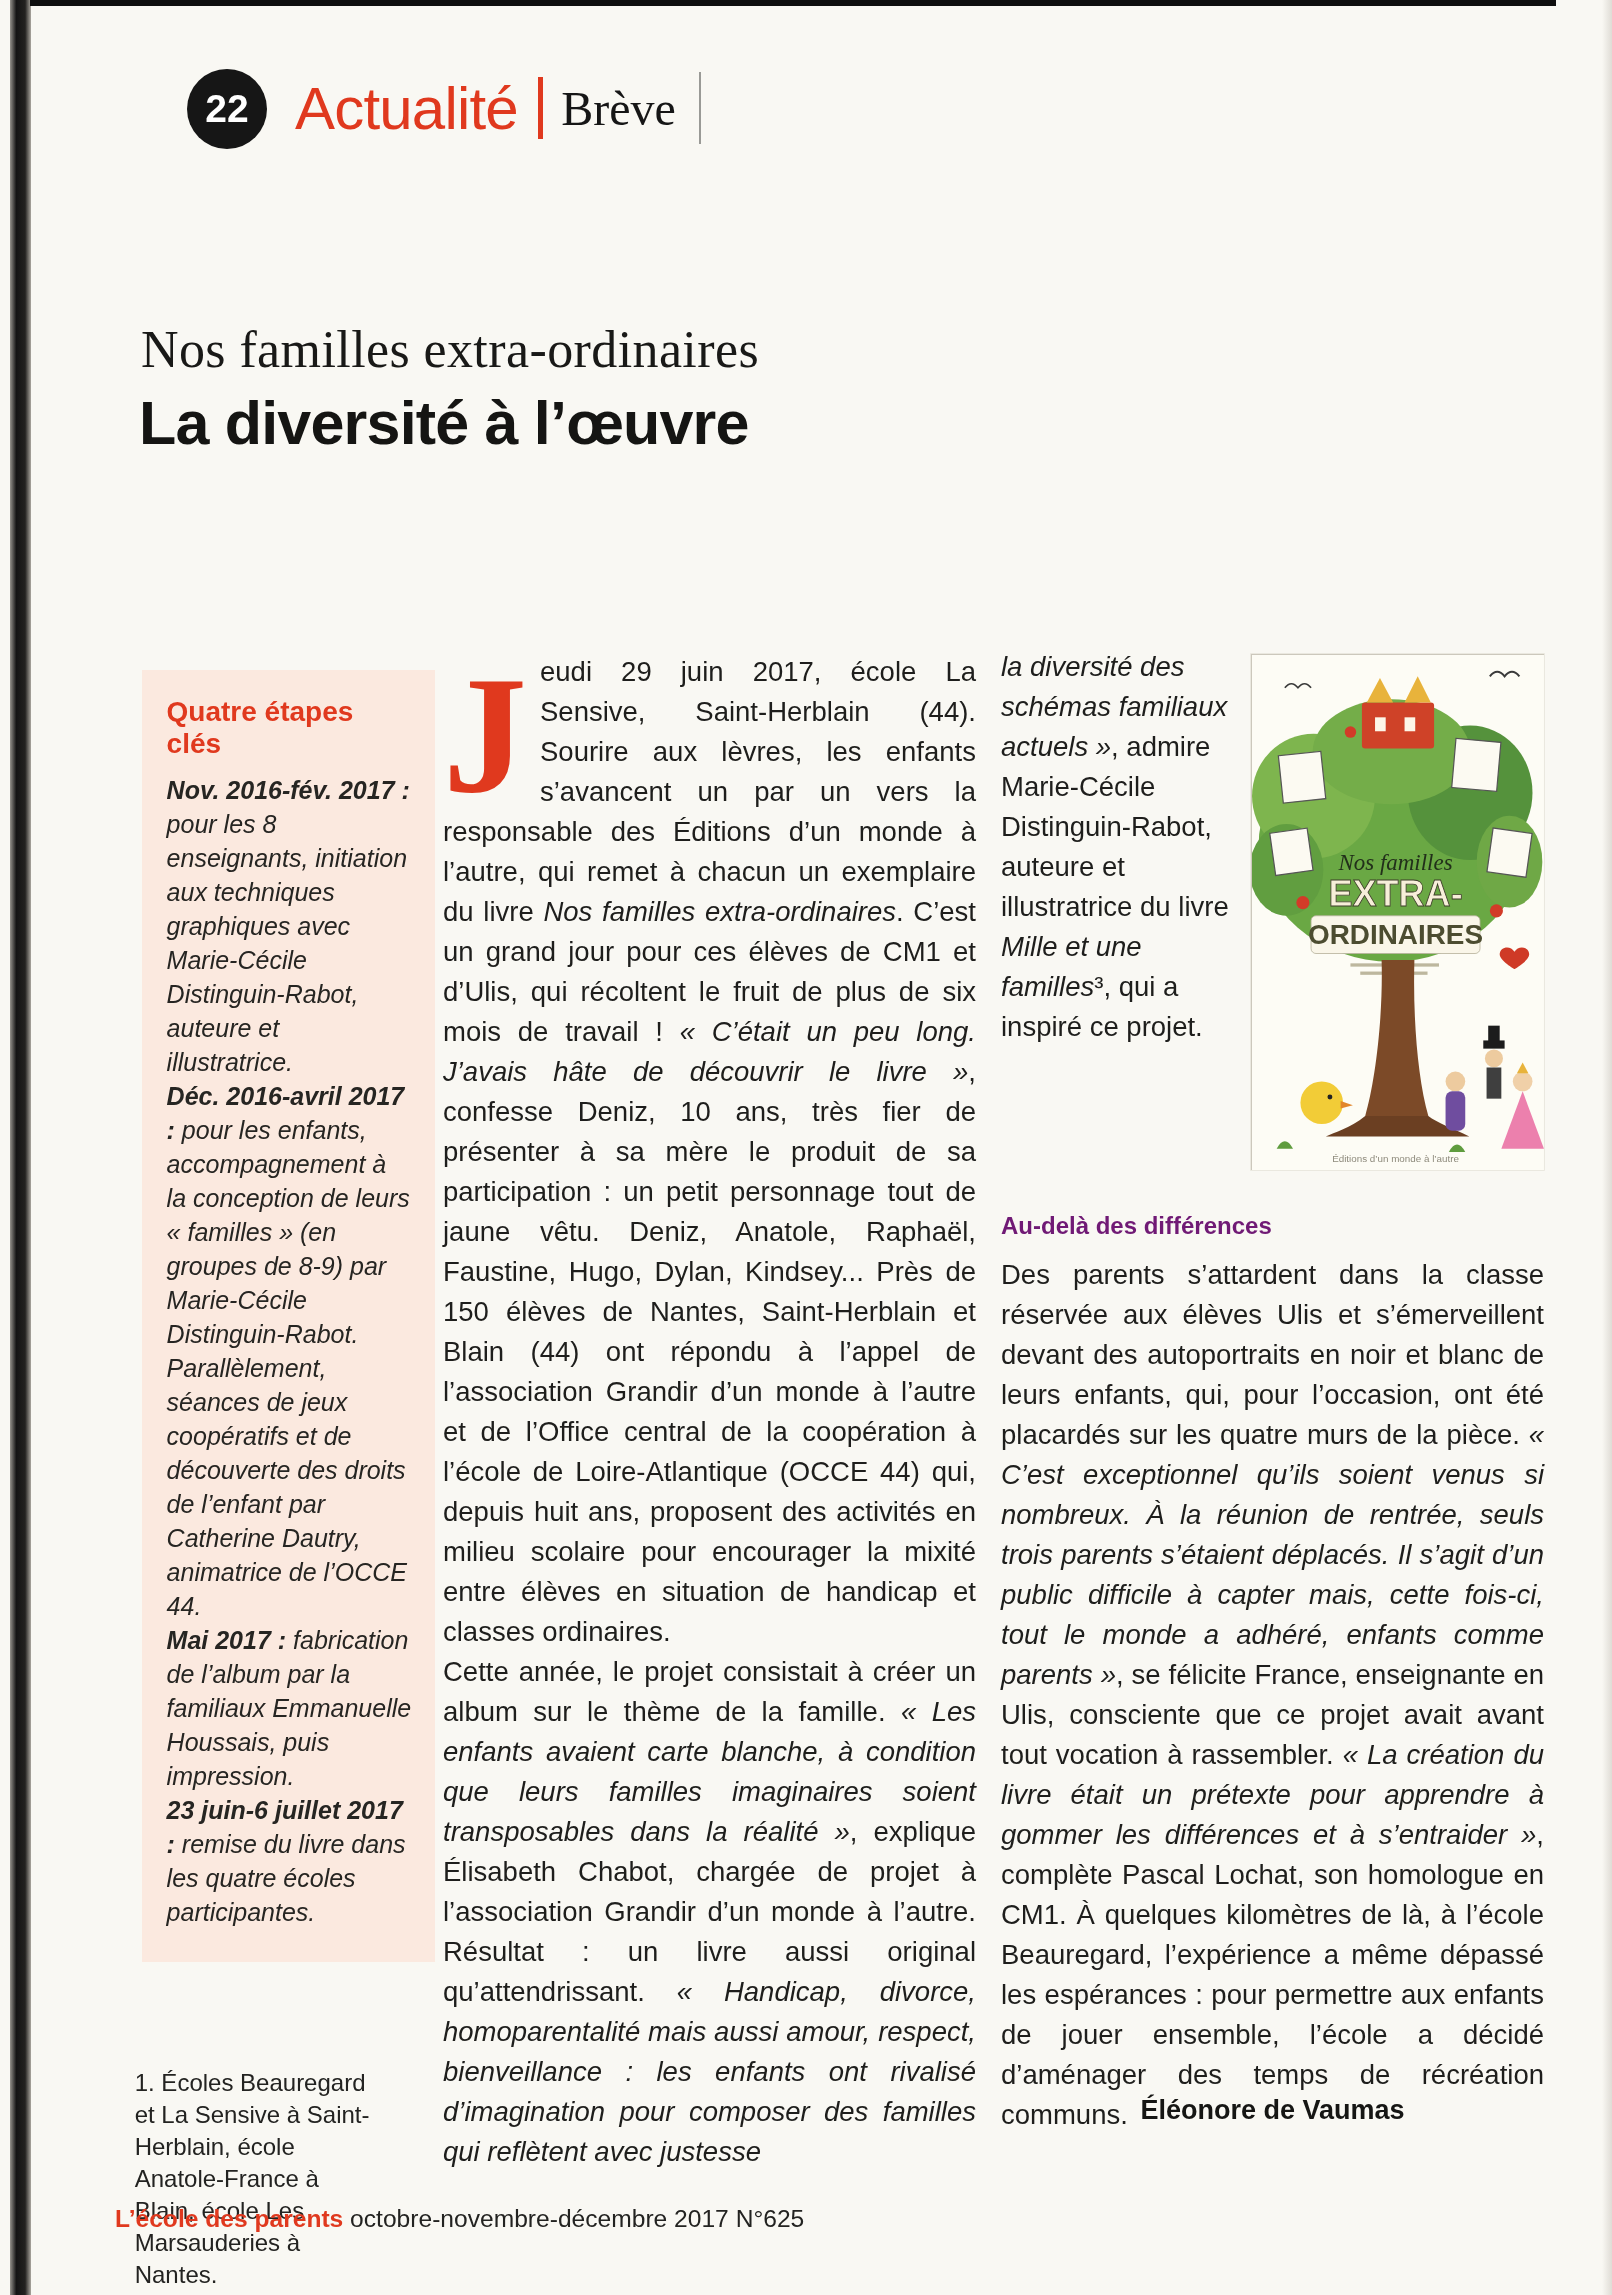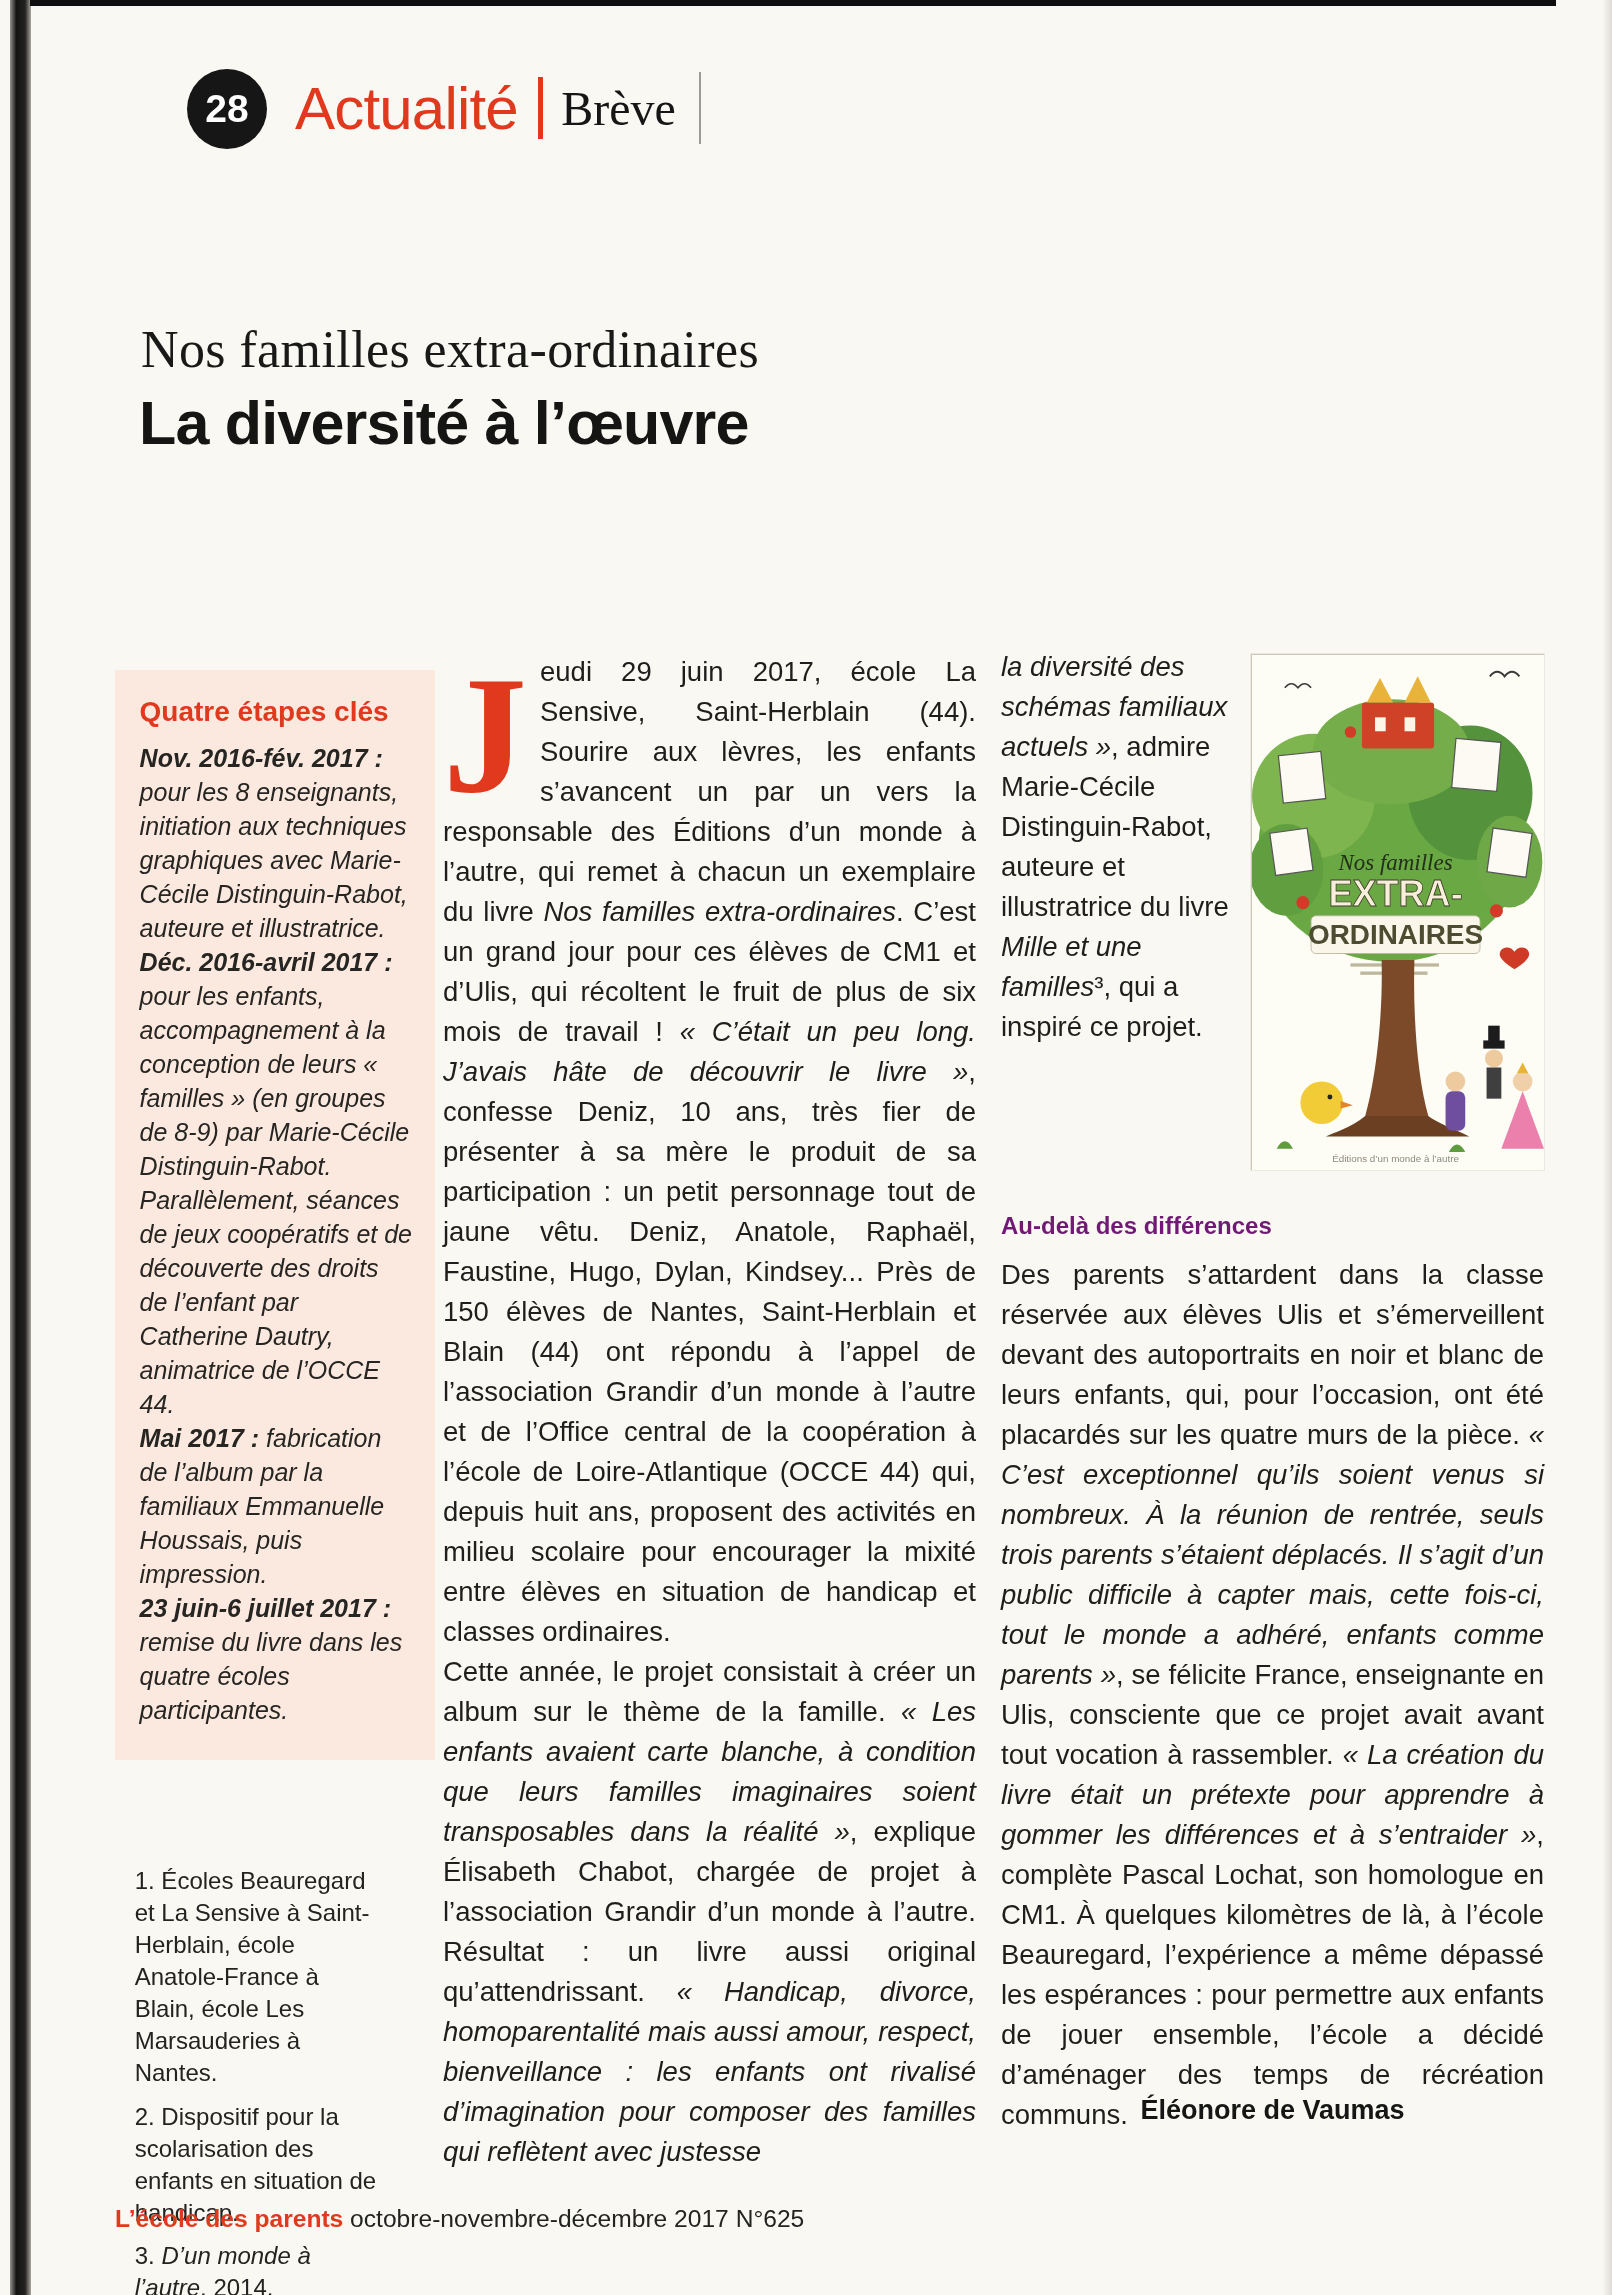"28" span { text: 28 -> 22 }
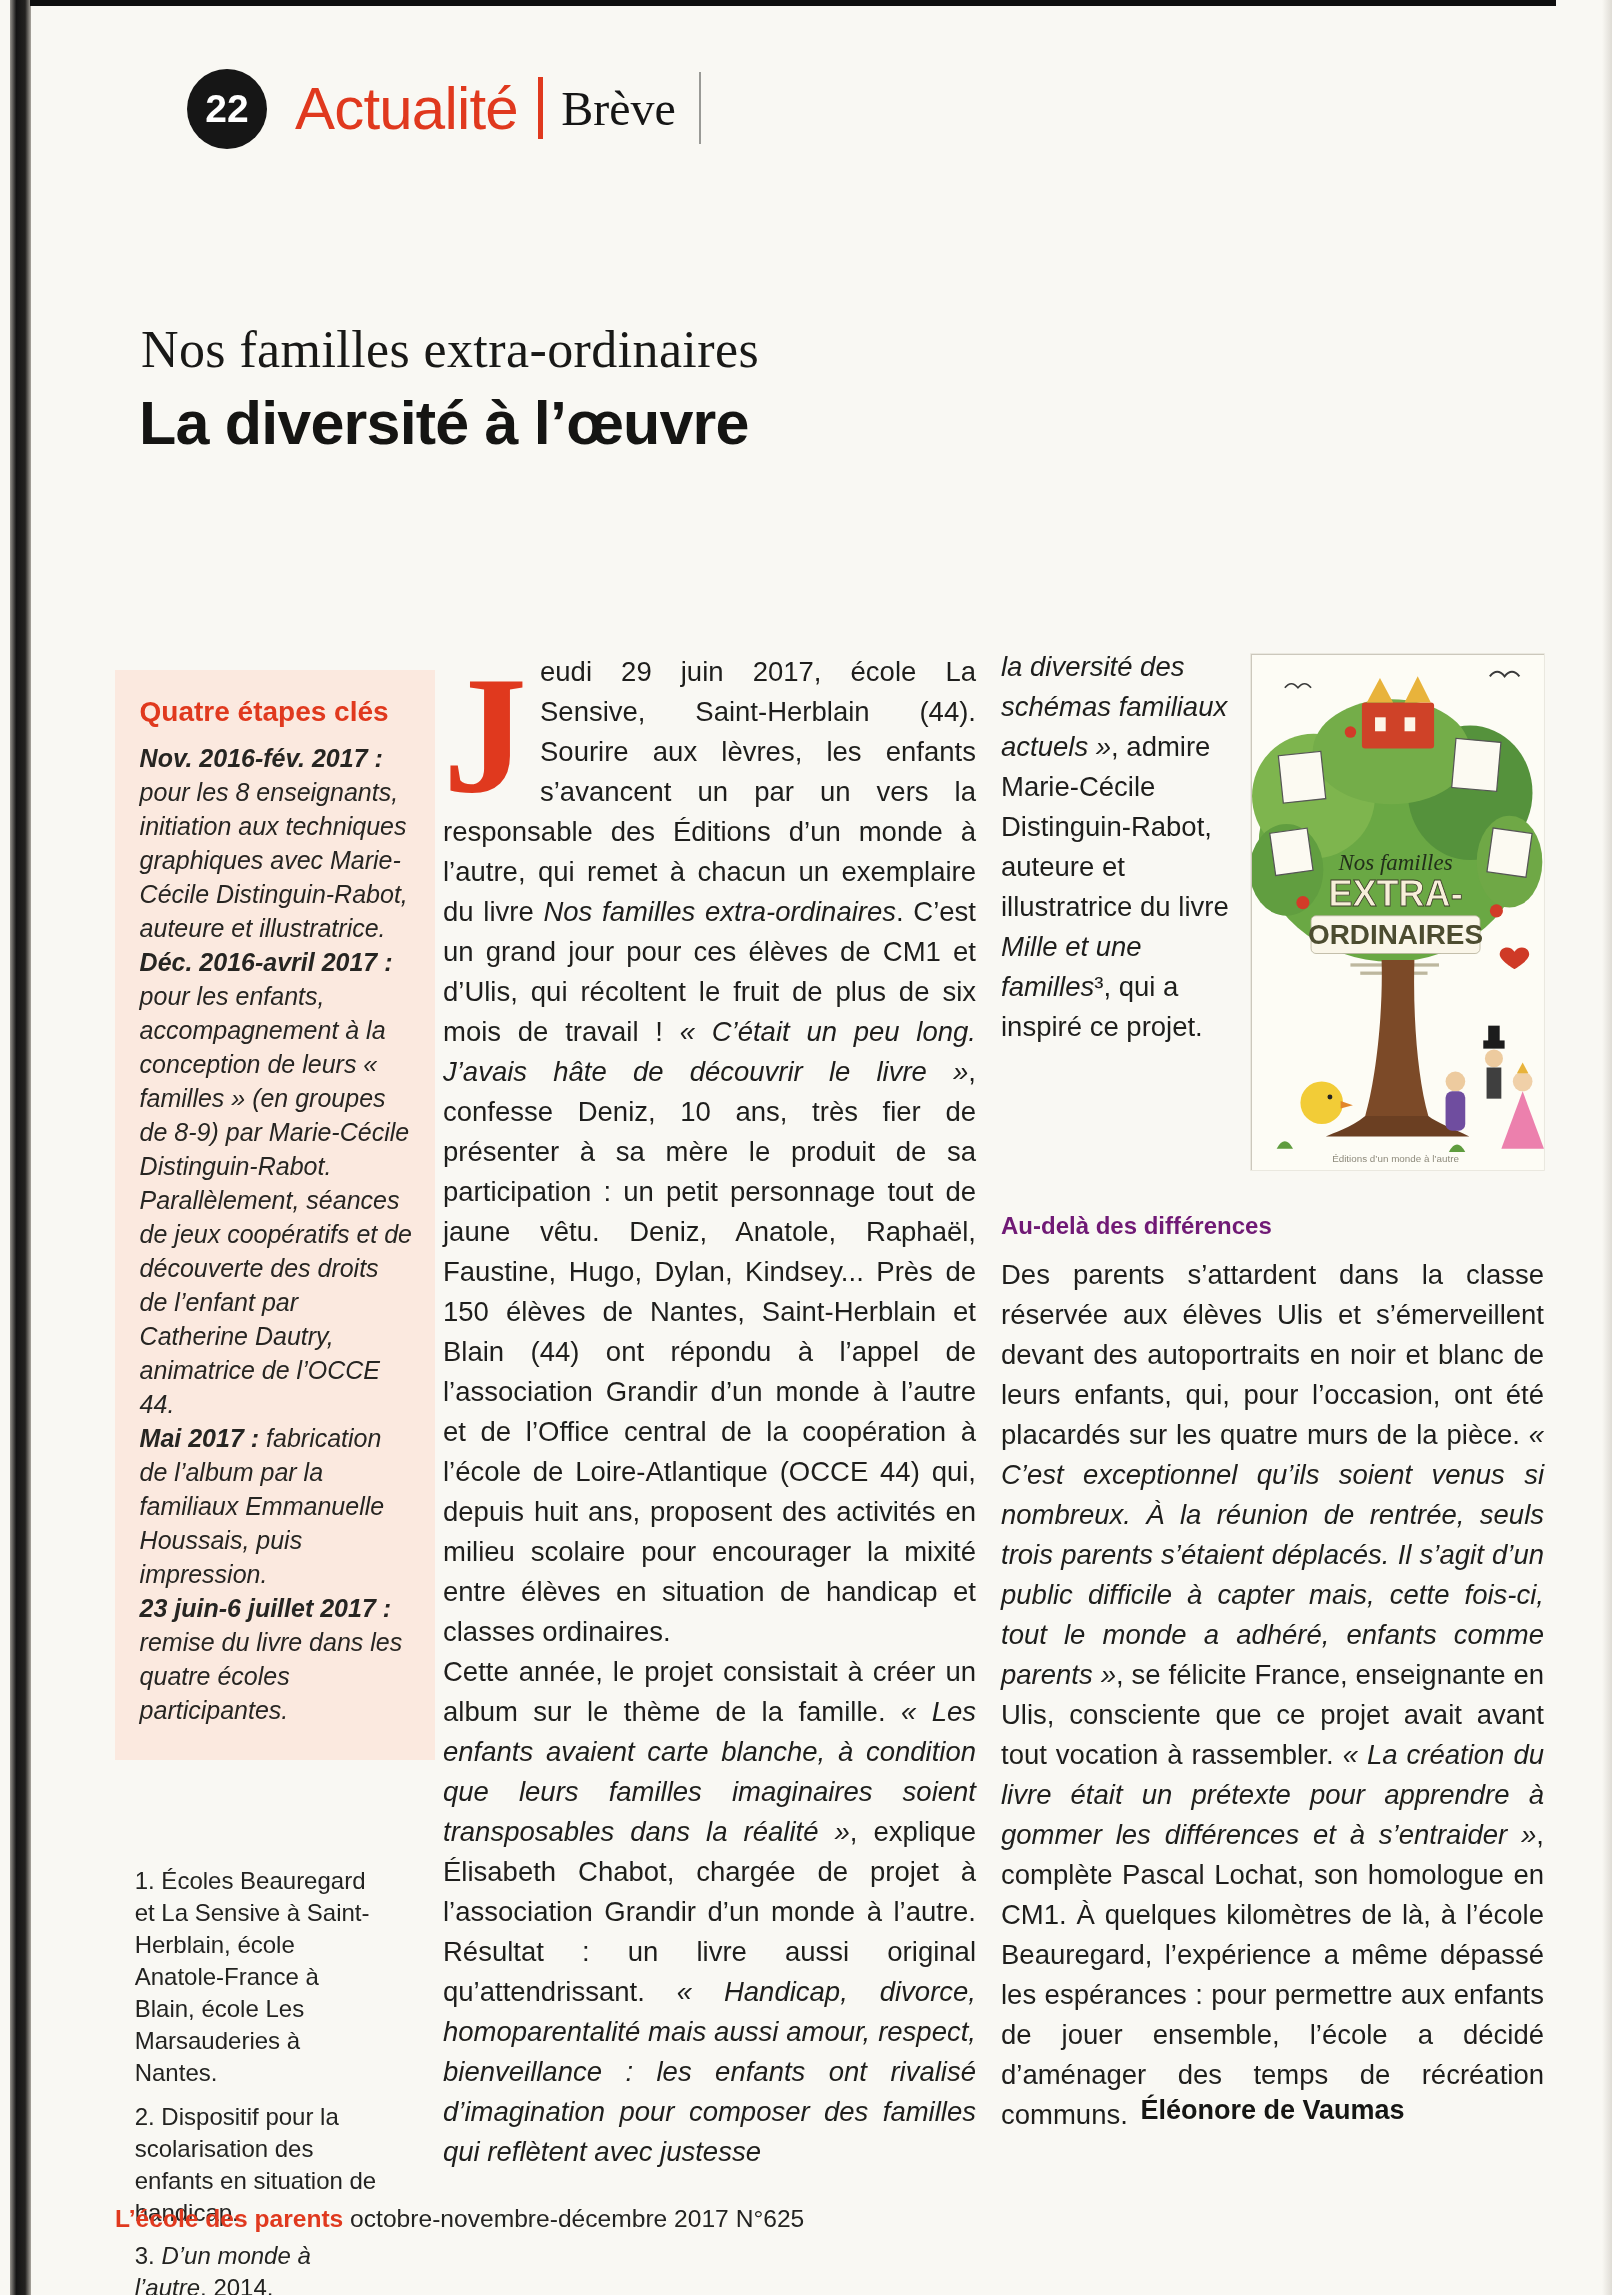"Quatre étapes clés" .sidebar-box { margin-left: none -> 27px }
